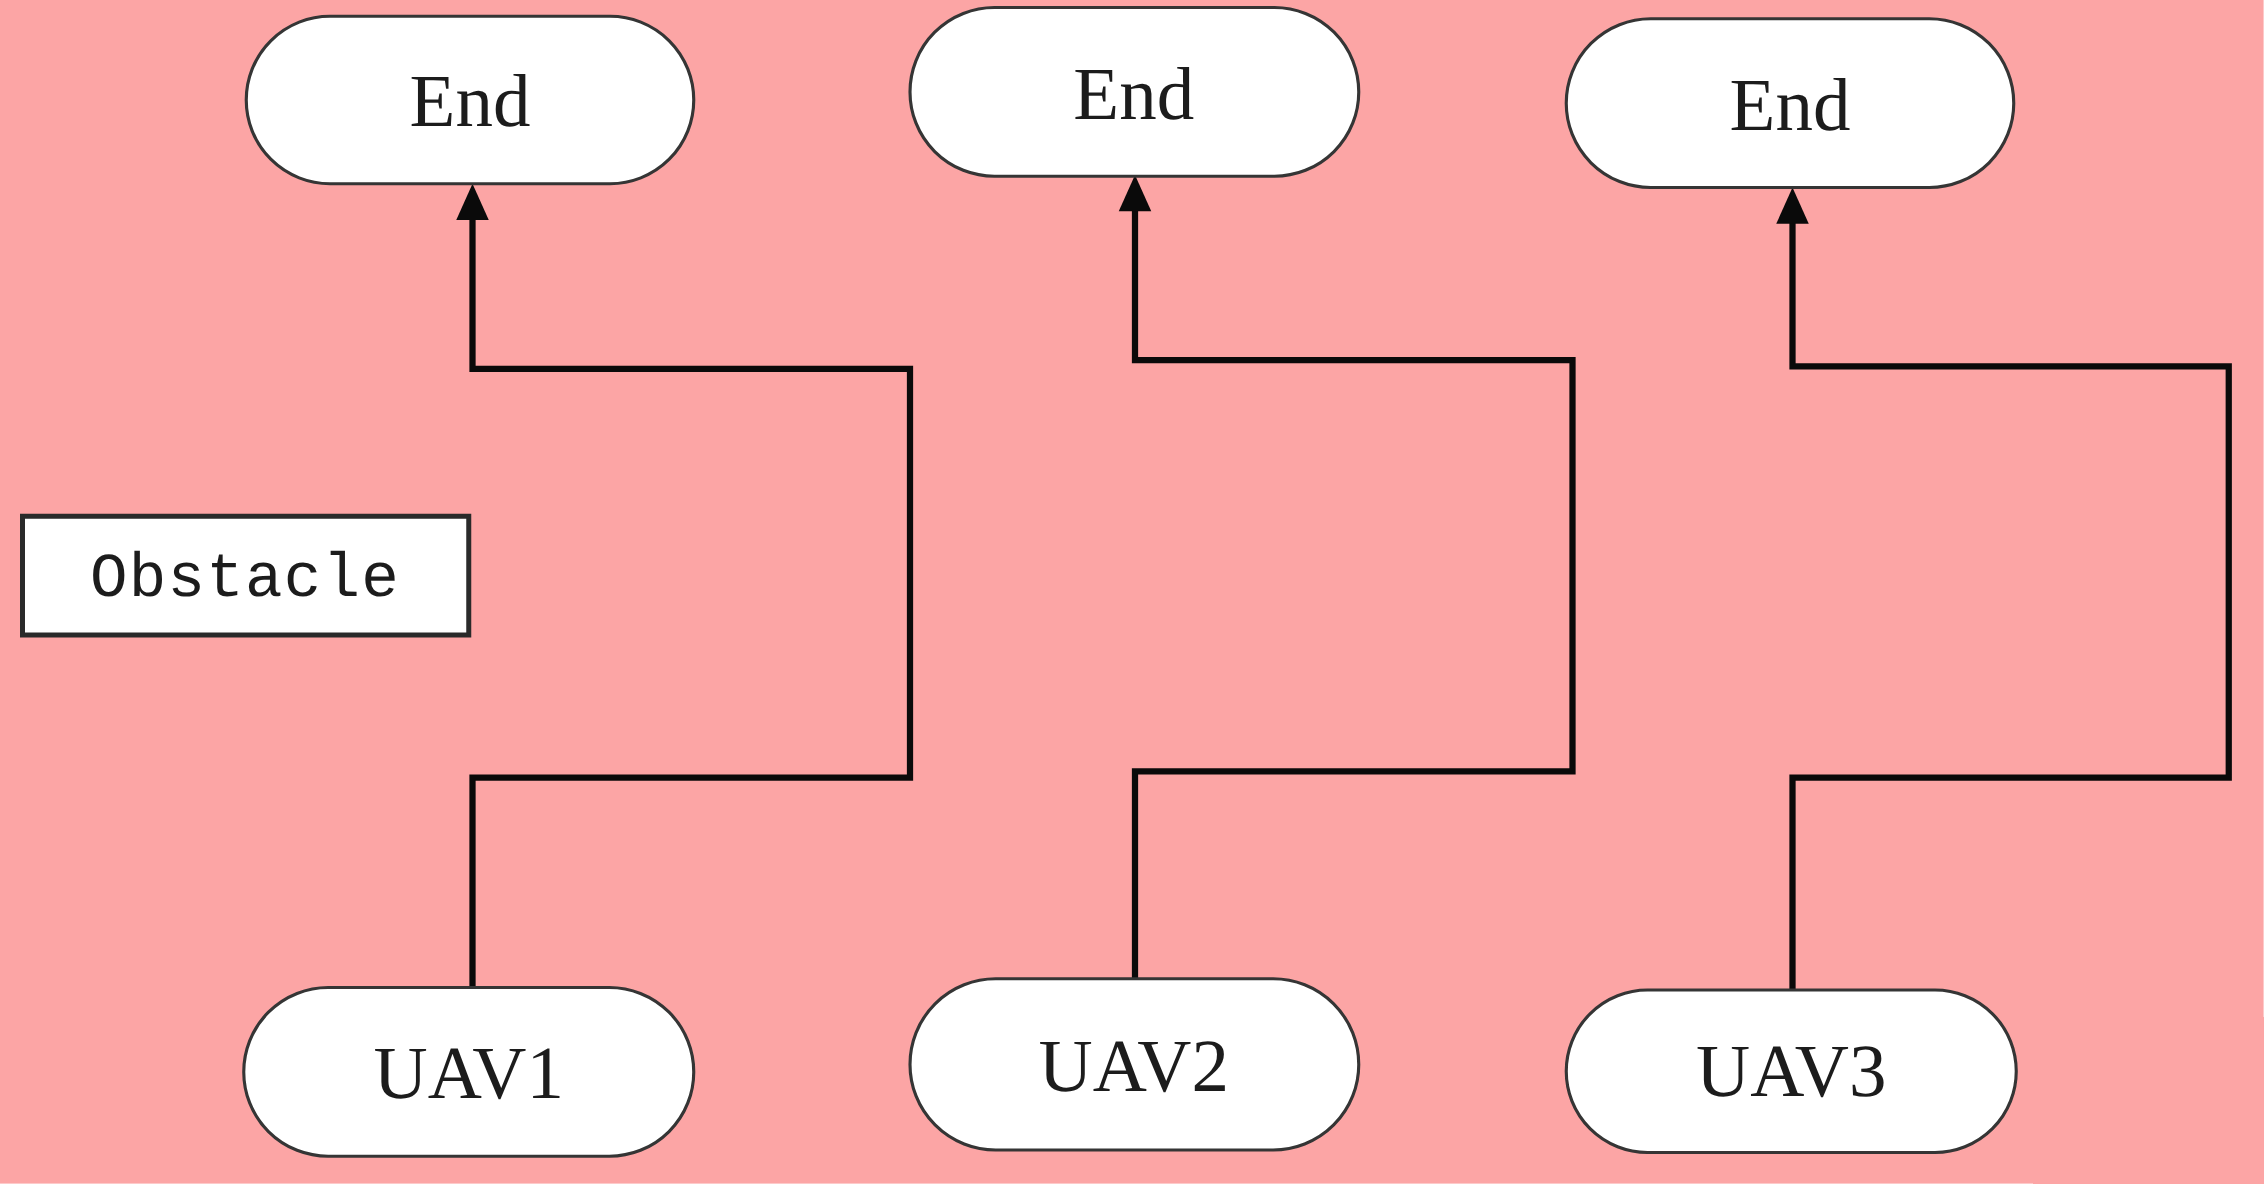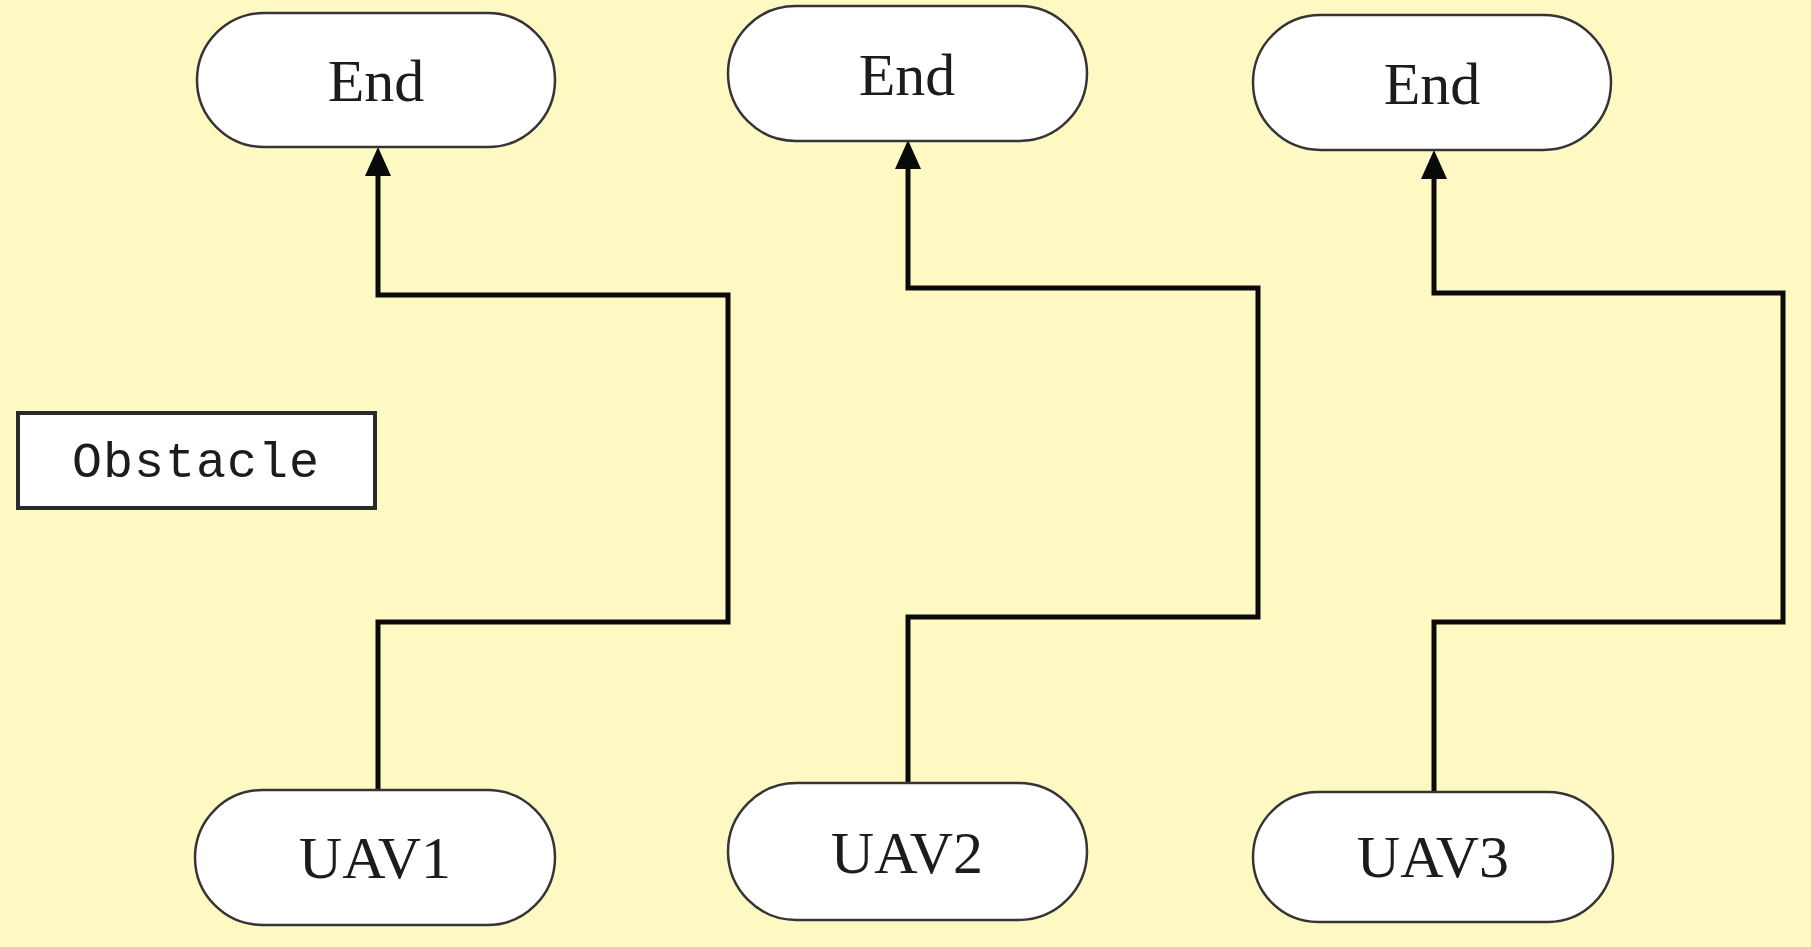"End" .stage { background: #fef9c3 -> #fca5a5 }
